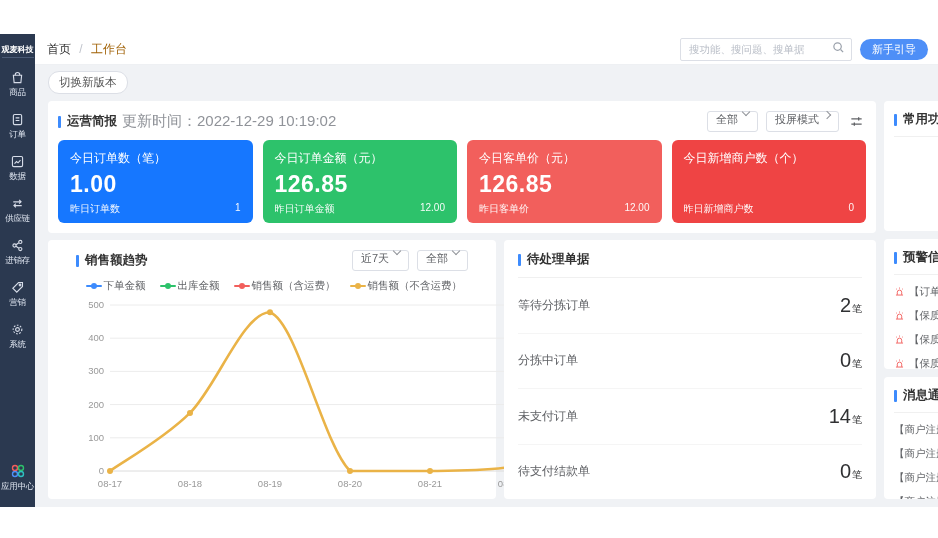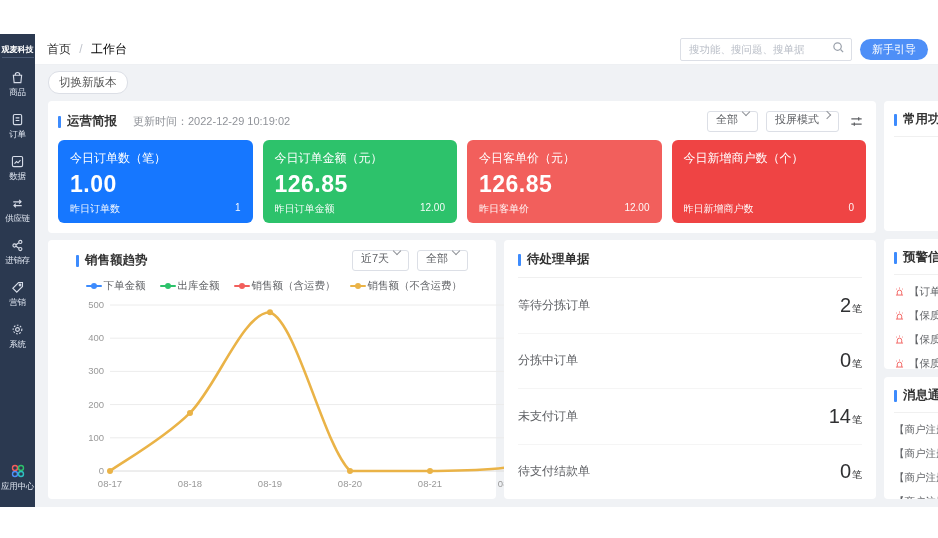"工作台" .crumb .cur { color: #000000 -> #a16207 }
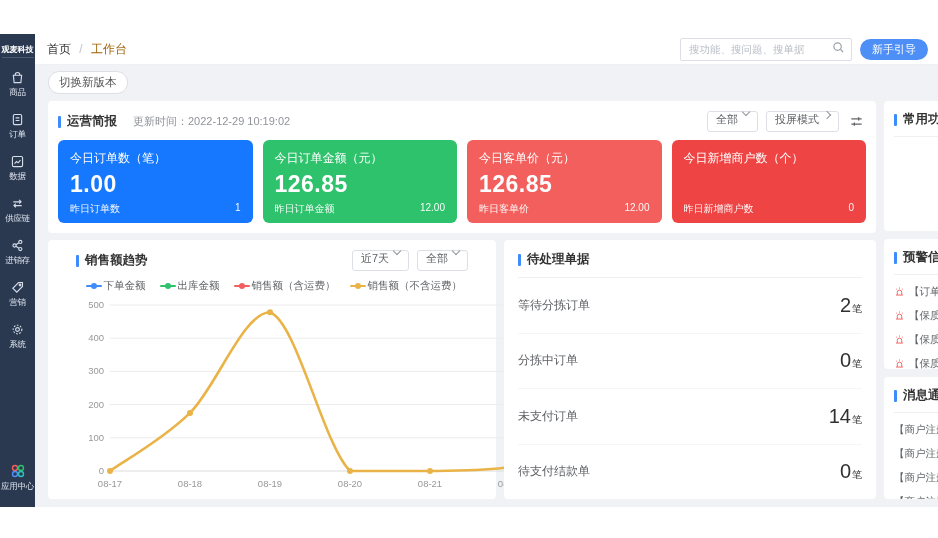"更新时间：2022-12-29 10:19:02" .updated { font-size: 11px -> 15px; margin-left: 16px -> 5px }
